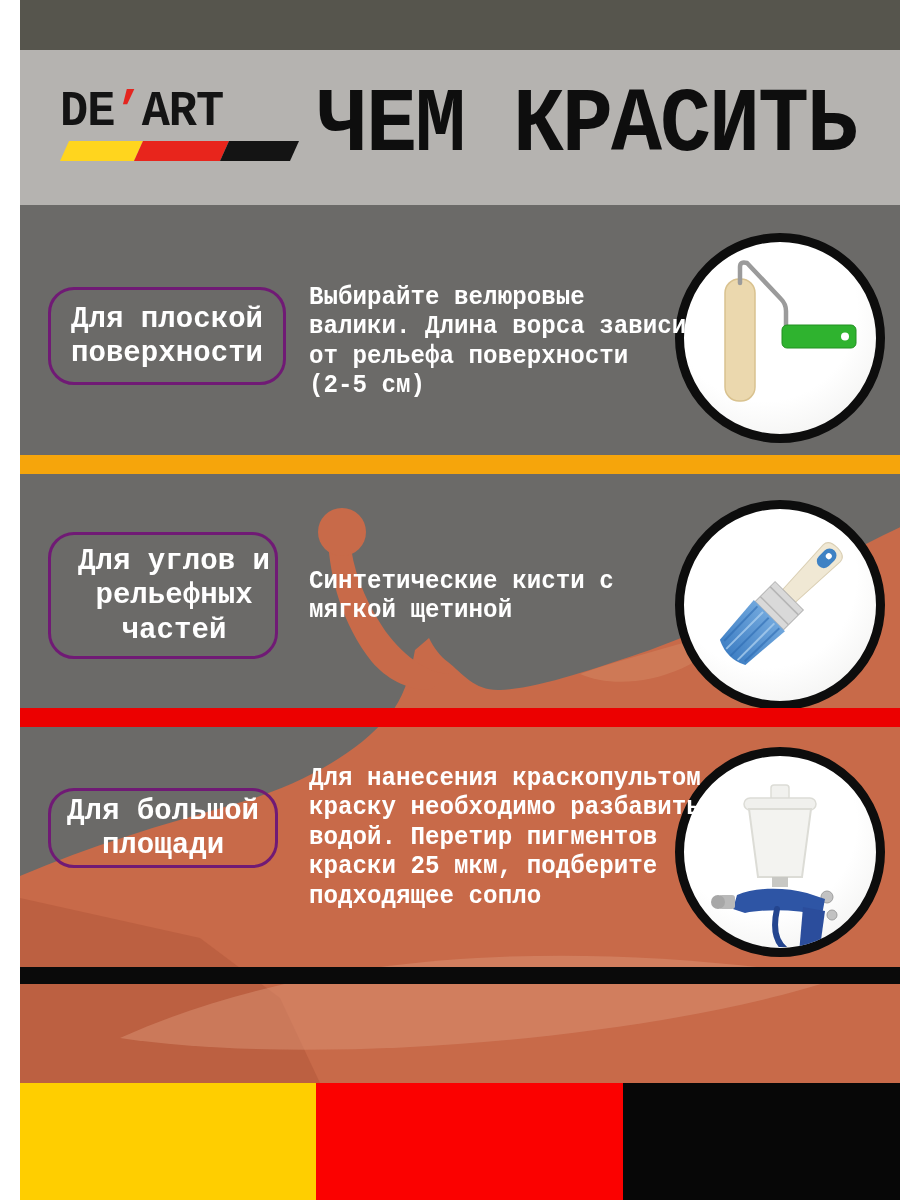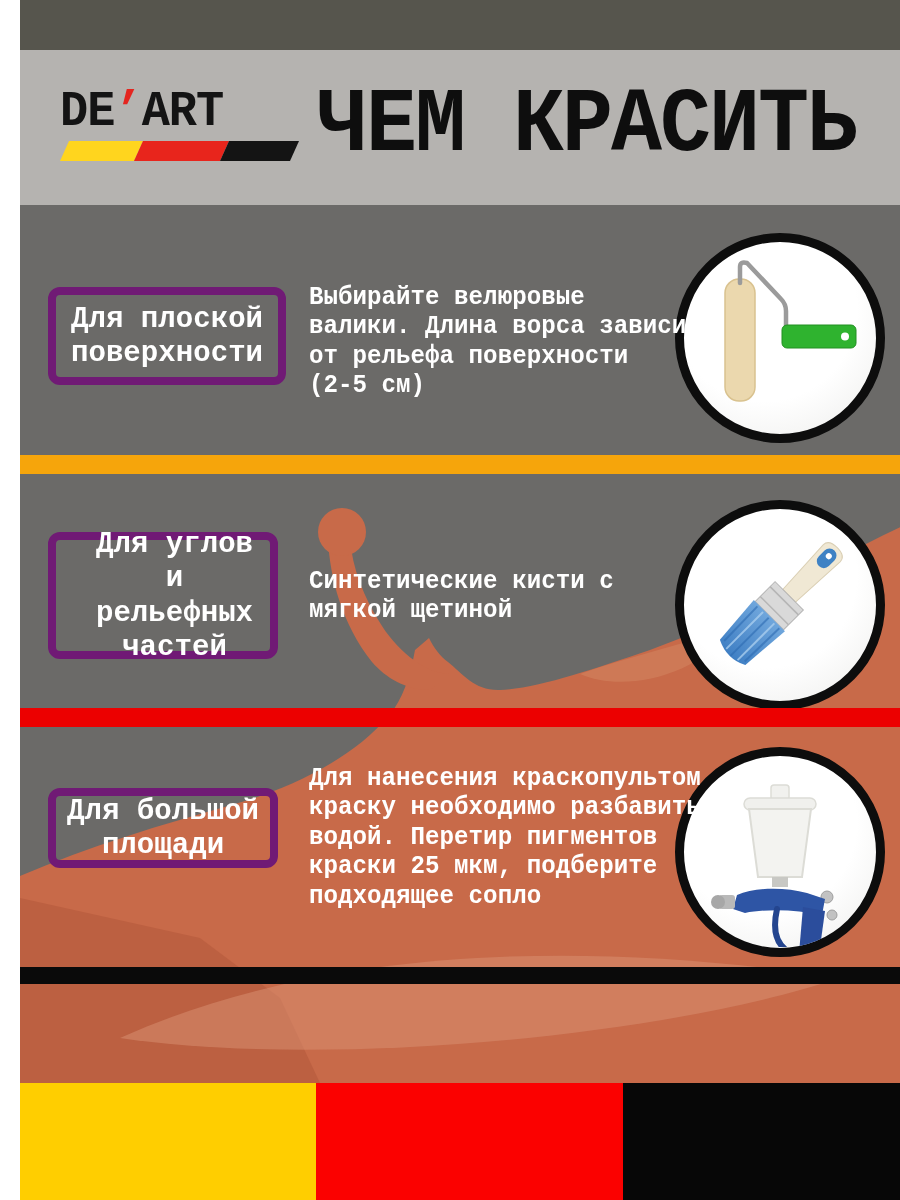"Для плоской" .label-box { border: 8px solid #701a75 -> 3px solid #701a75; border-radius: 12px -> 26px }
